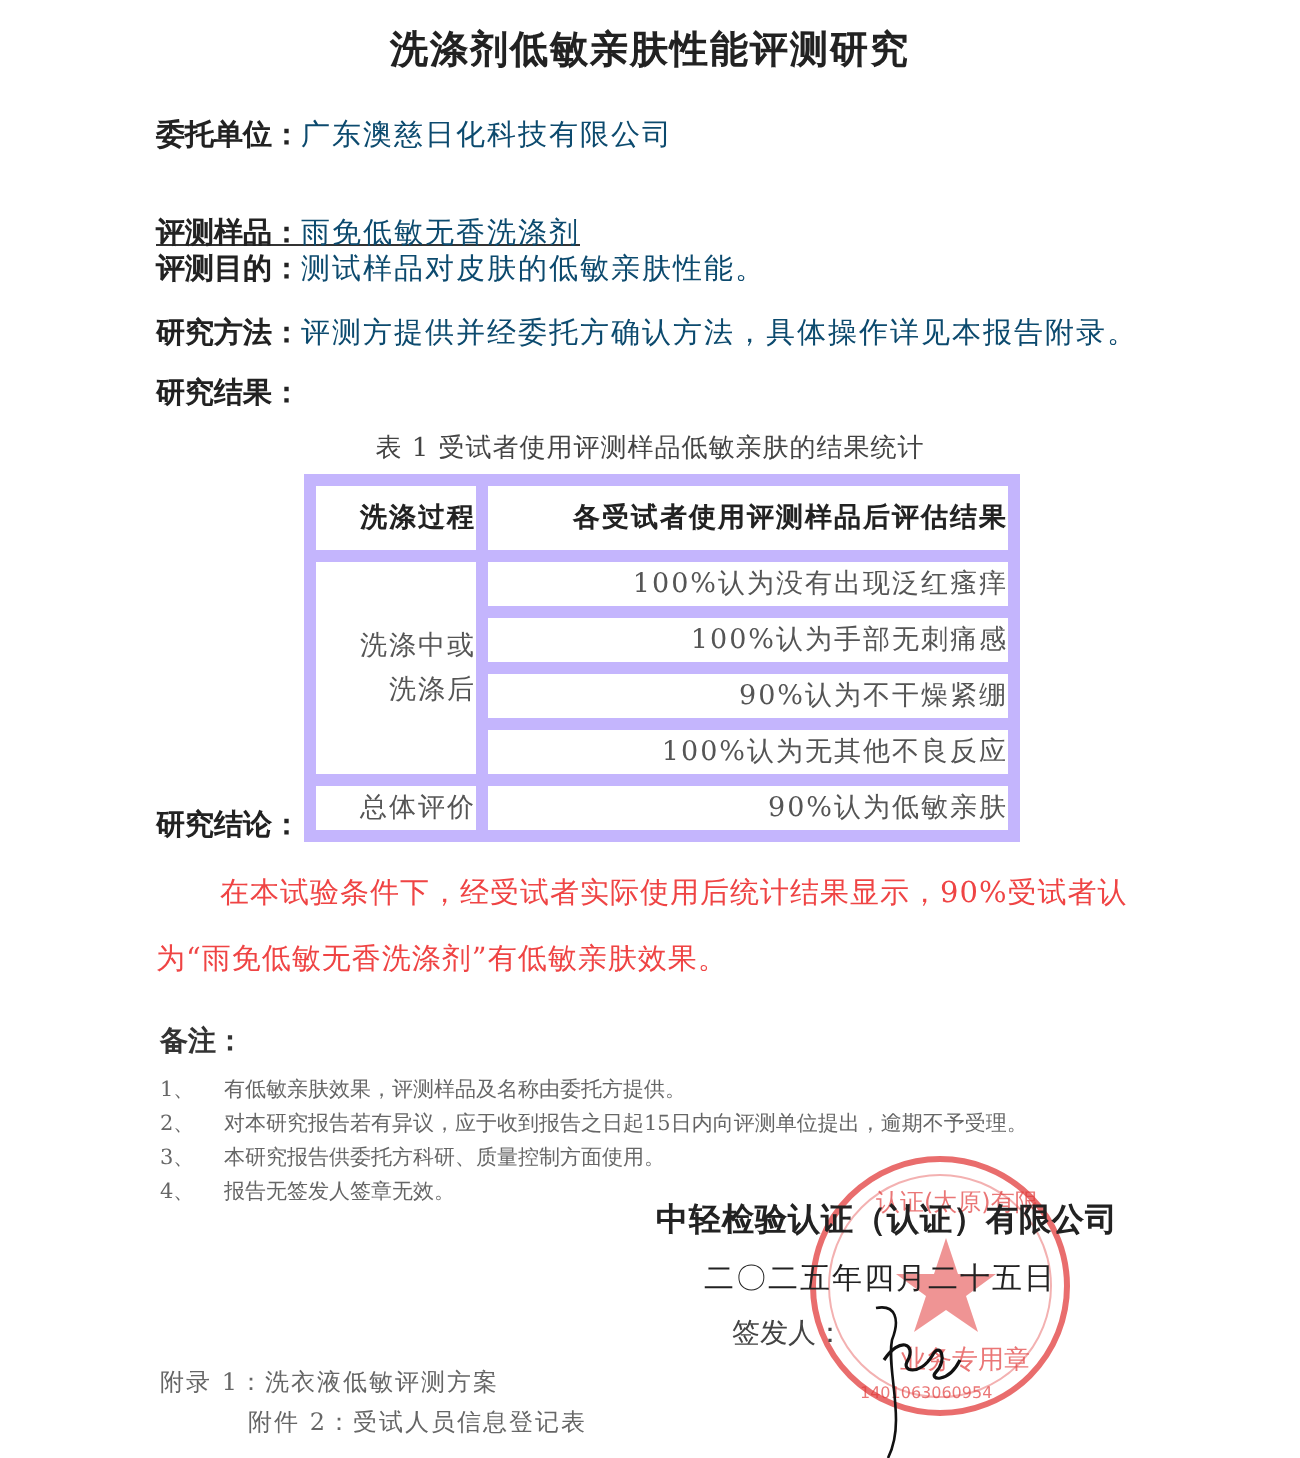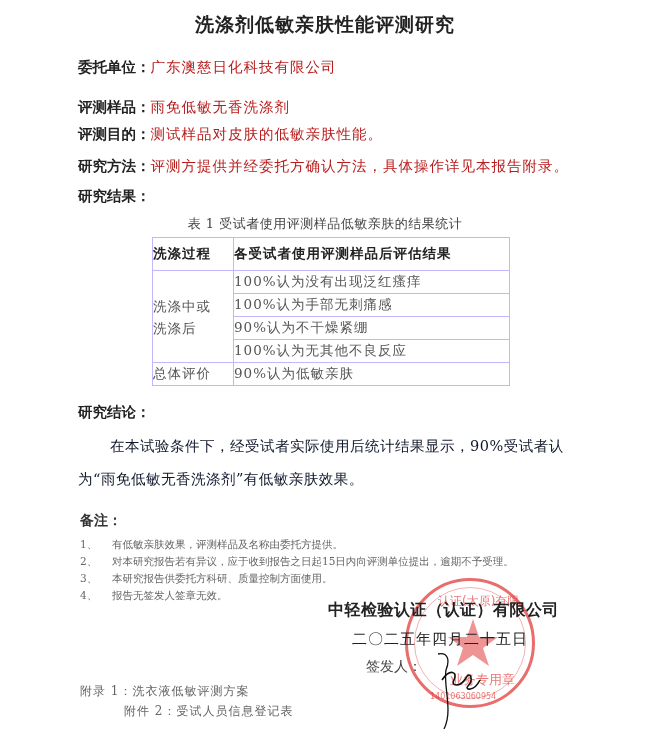"广东澳慈日化科技有限公司" .field .val { color: #b91c1c -> #0c4a6e }
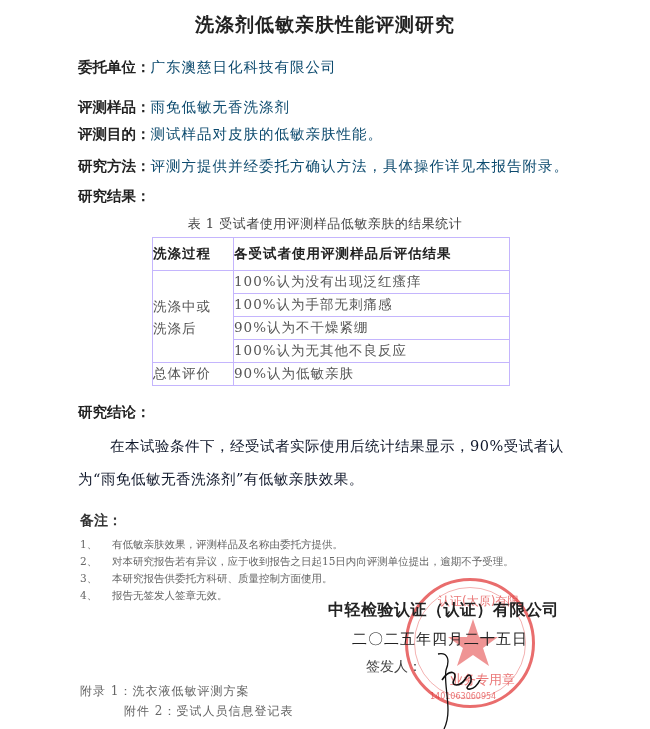"评测样品：雨免低敏无香洗涤剂" div.abs { text-decoration: none -> underline; top: 98px -> 107px }
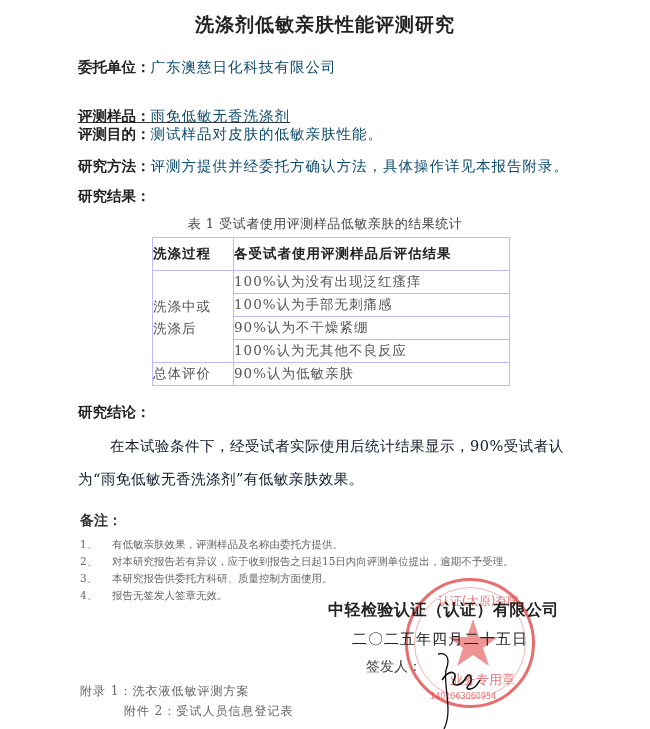"洗涤过程" table.res td, table.res th { border: 1px solid #c4b5fd -> 6px solid #c4b5fd; text-align: left -> right }
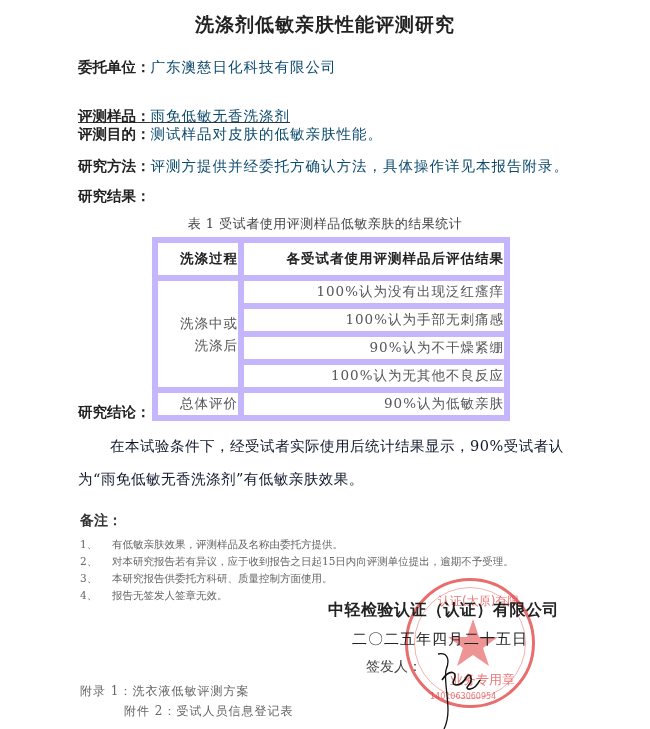"在本试验条件下，经受试者实际使用后统计结果显示，90%受试者认" .para { color: #0f172a -> #ef4444 }
